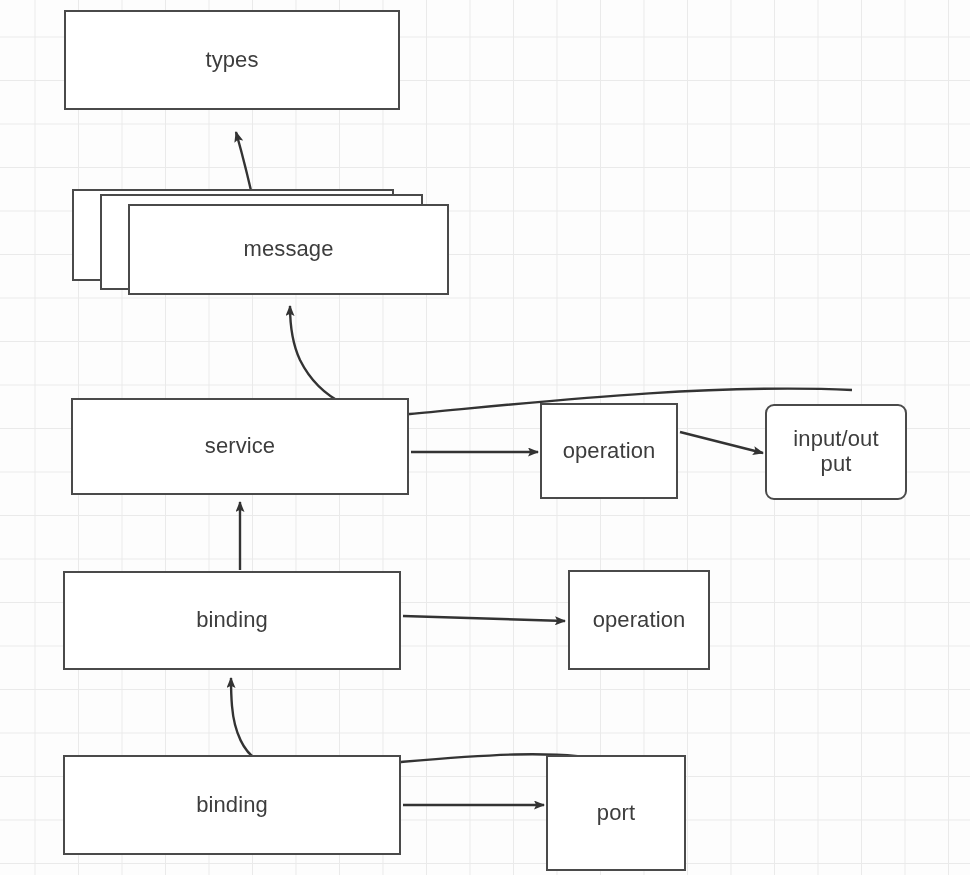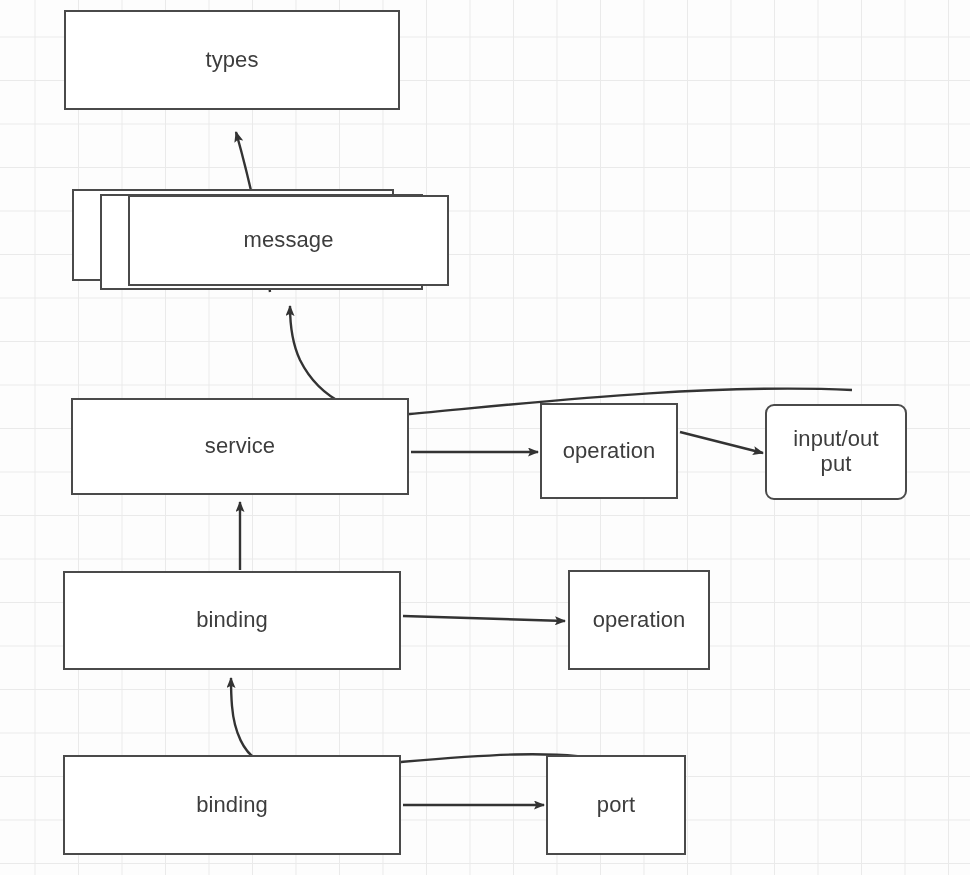"message" div.node { top: 195px -> 204px }
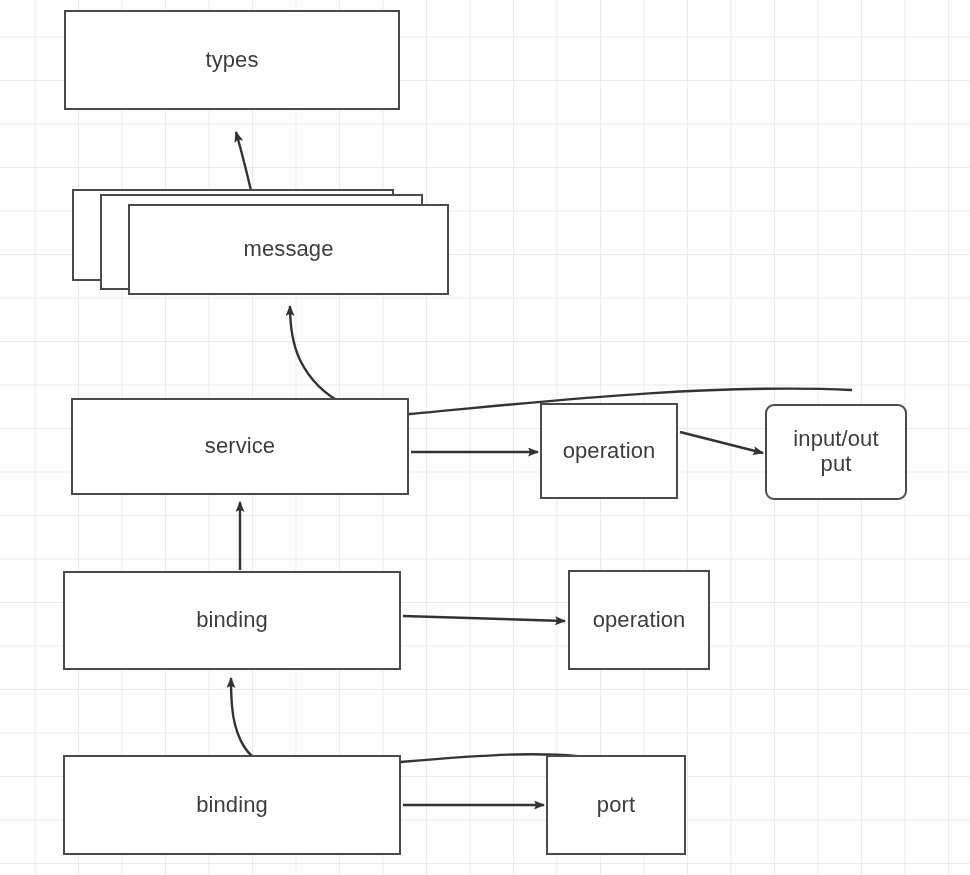"port" div.node { height: 100px -> 116px }
